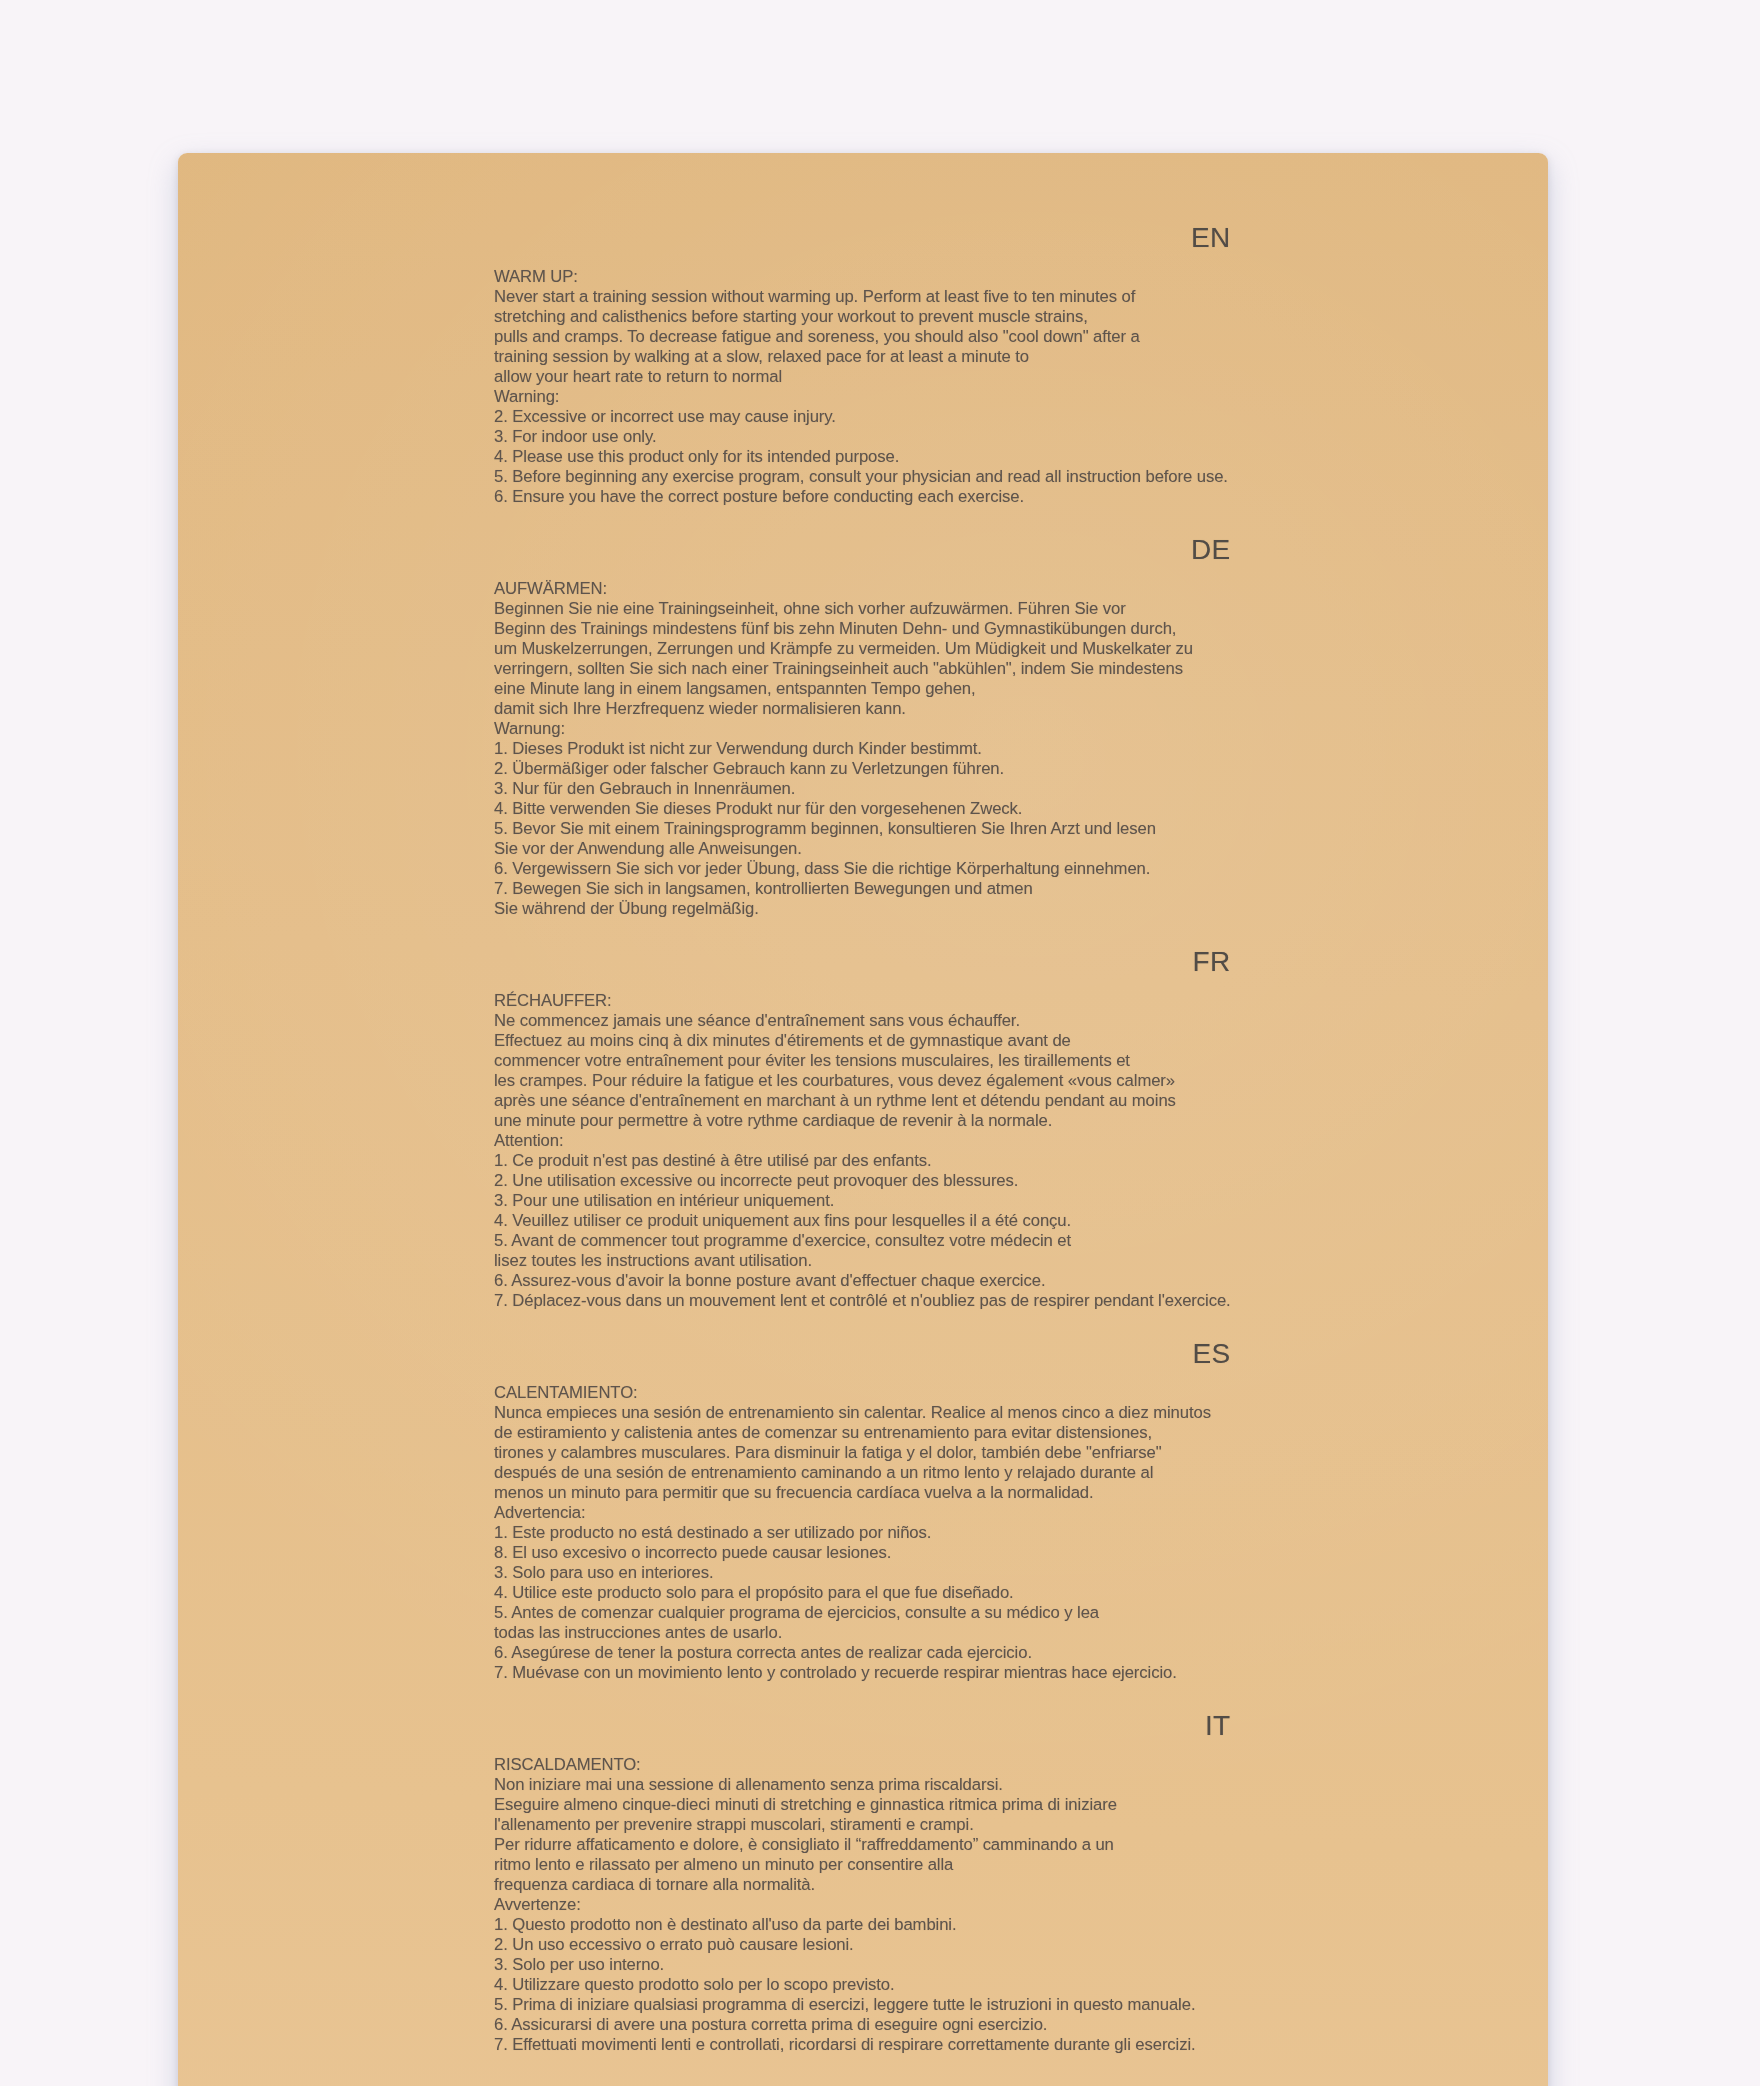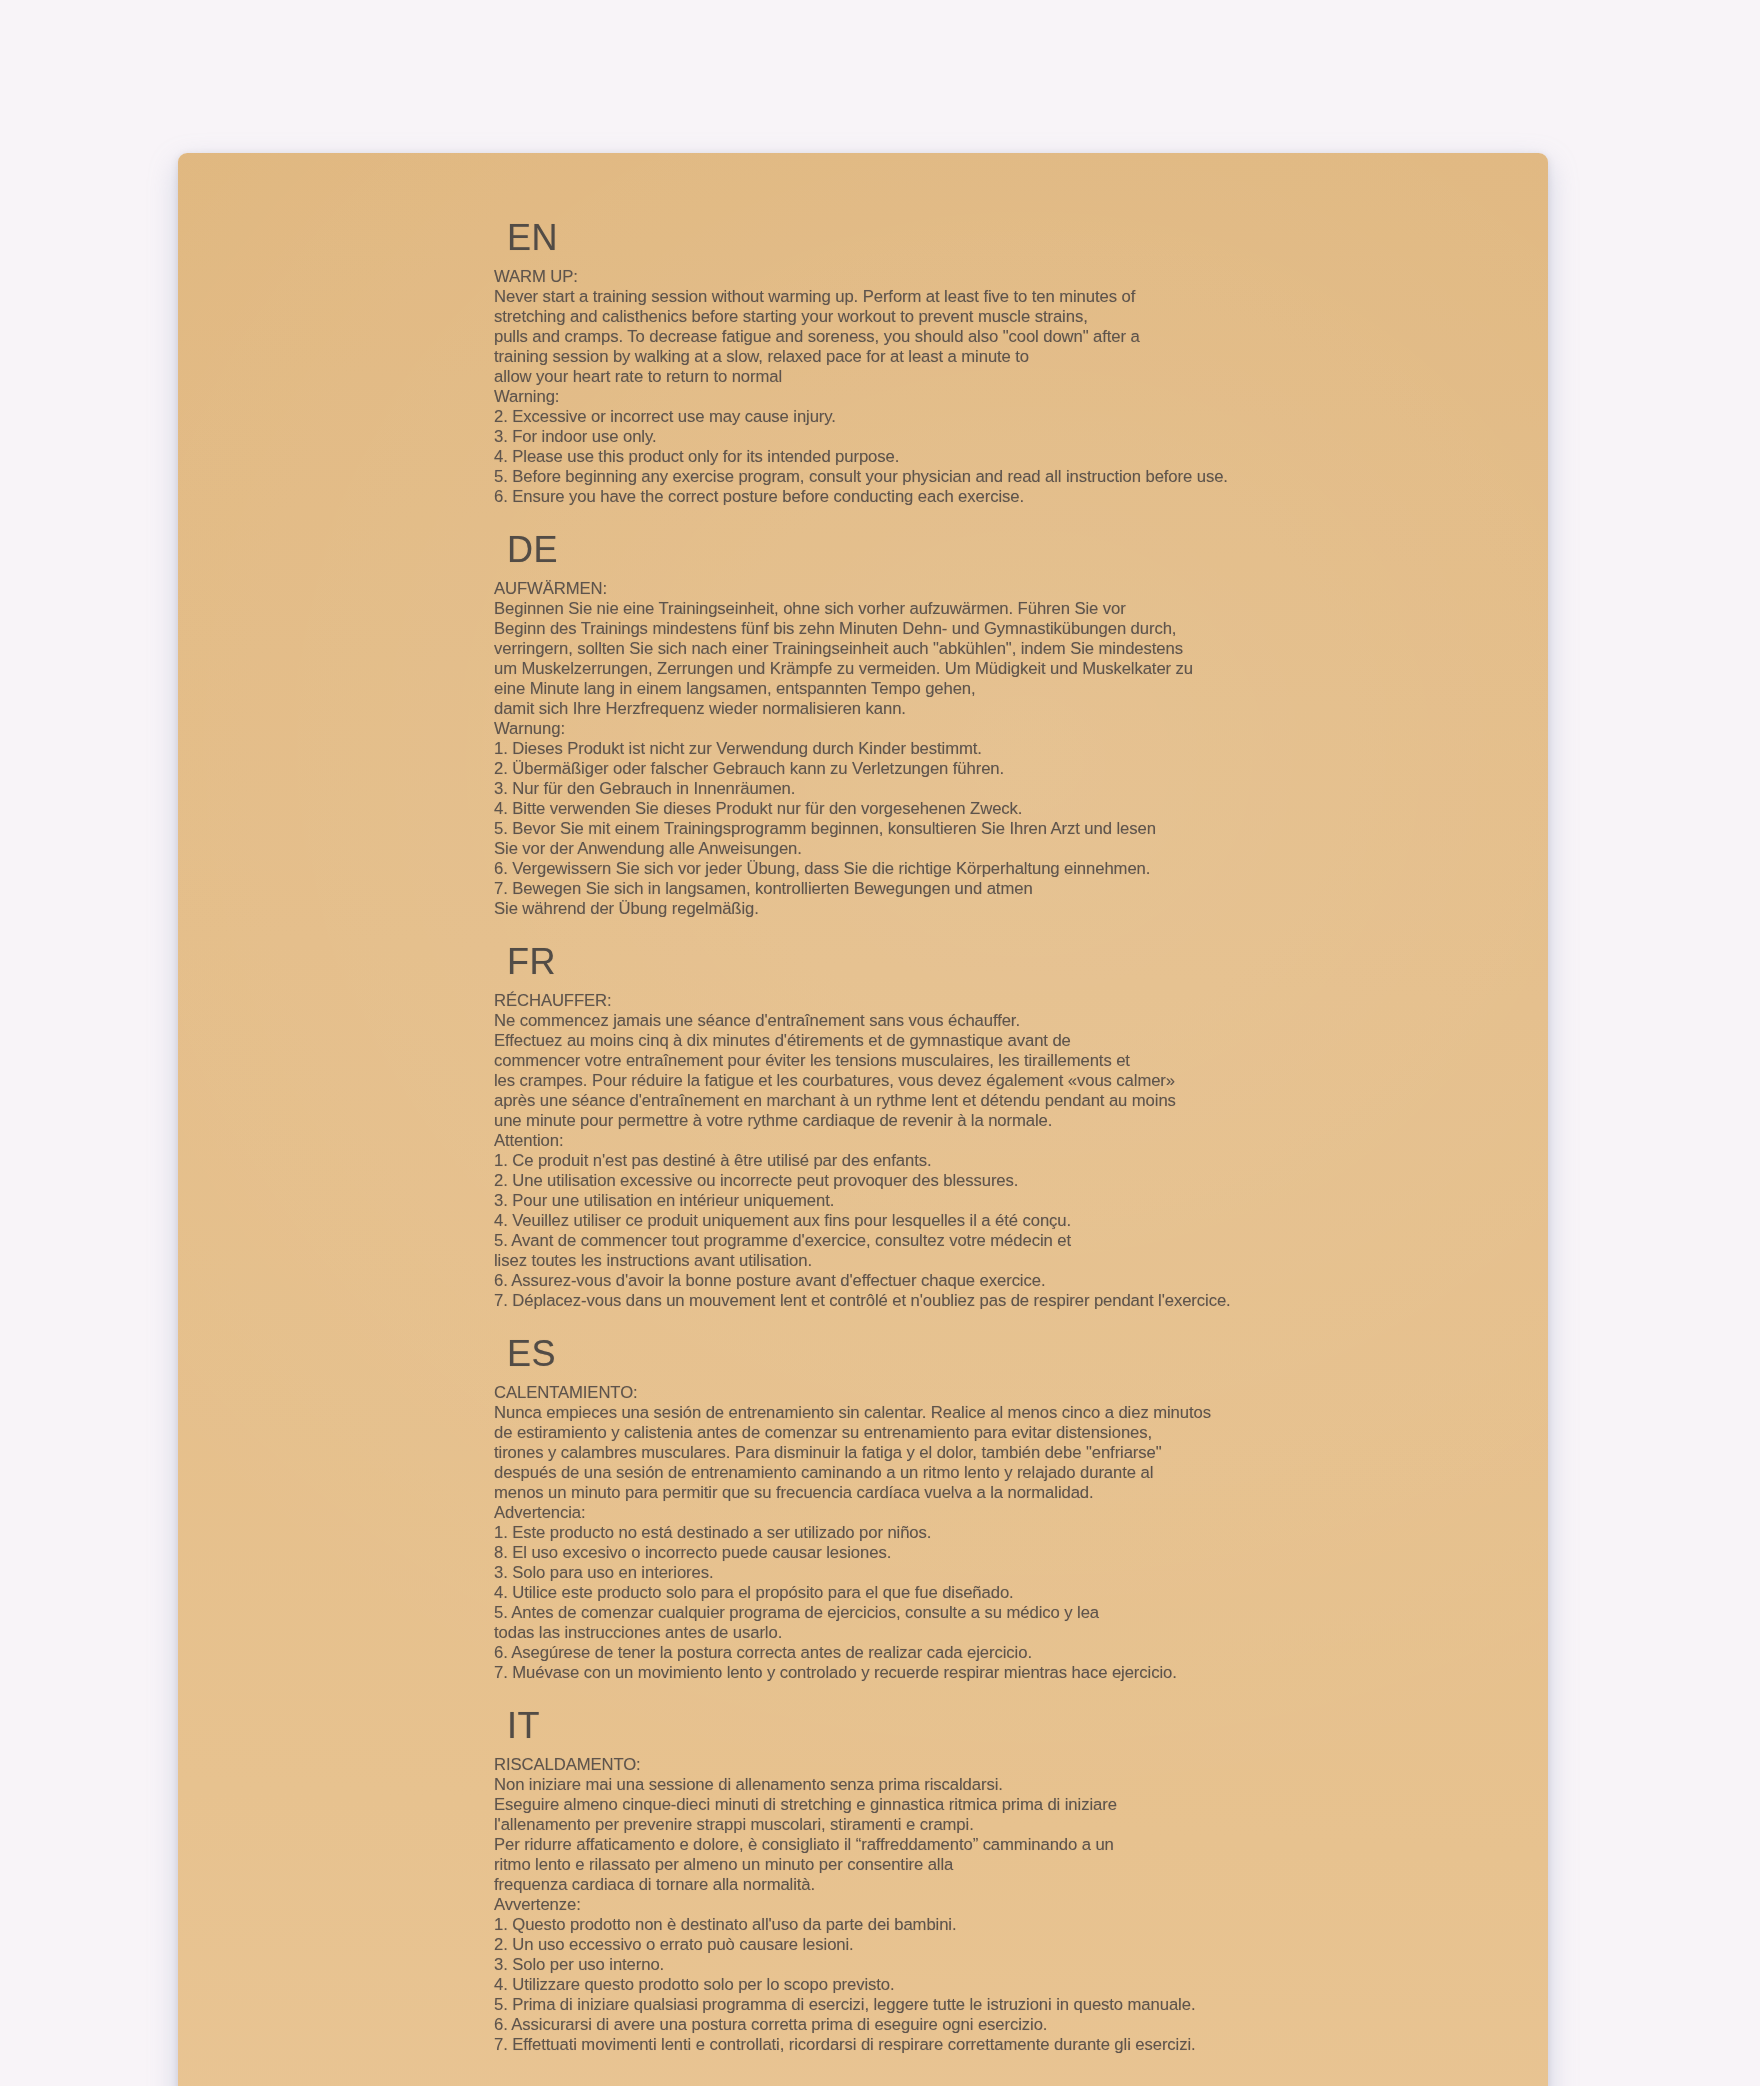"EN" .lang-code { font-size: 36px -> 28px; margin: 0 0 10px 13px -> 0 0 10px 4px; text-align: none -> right }
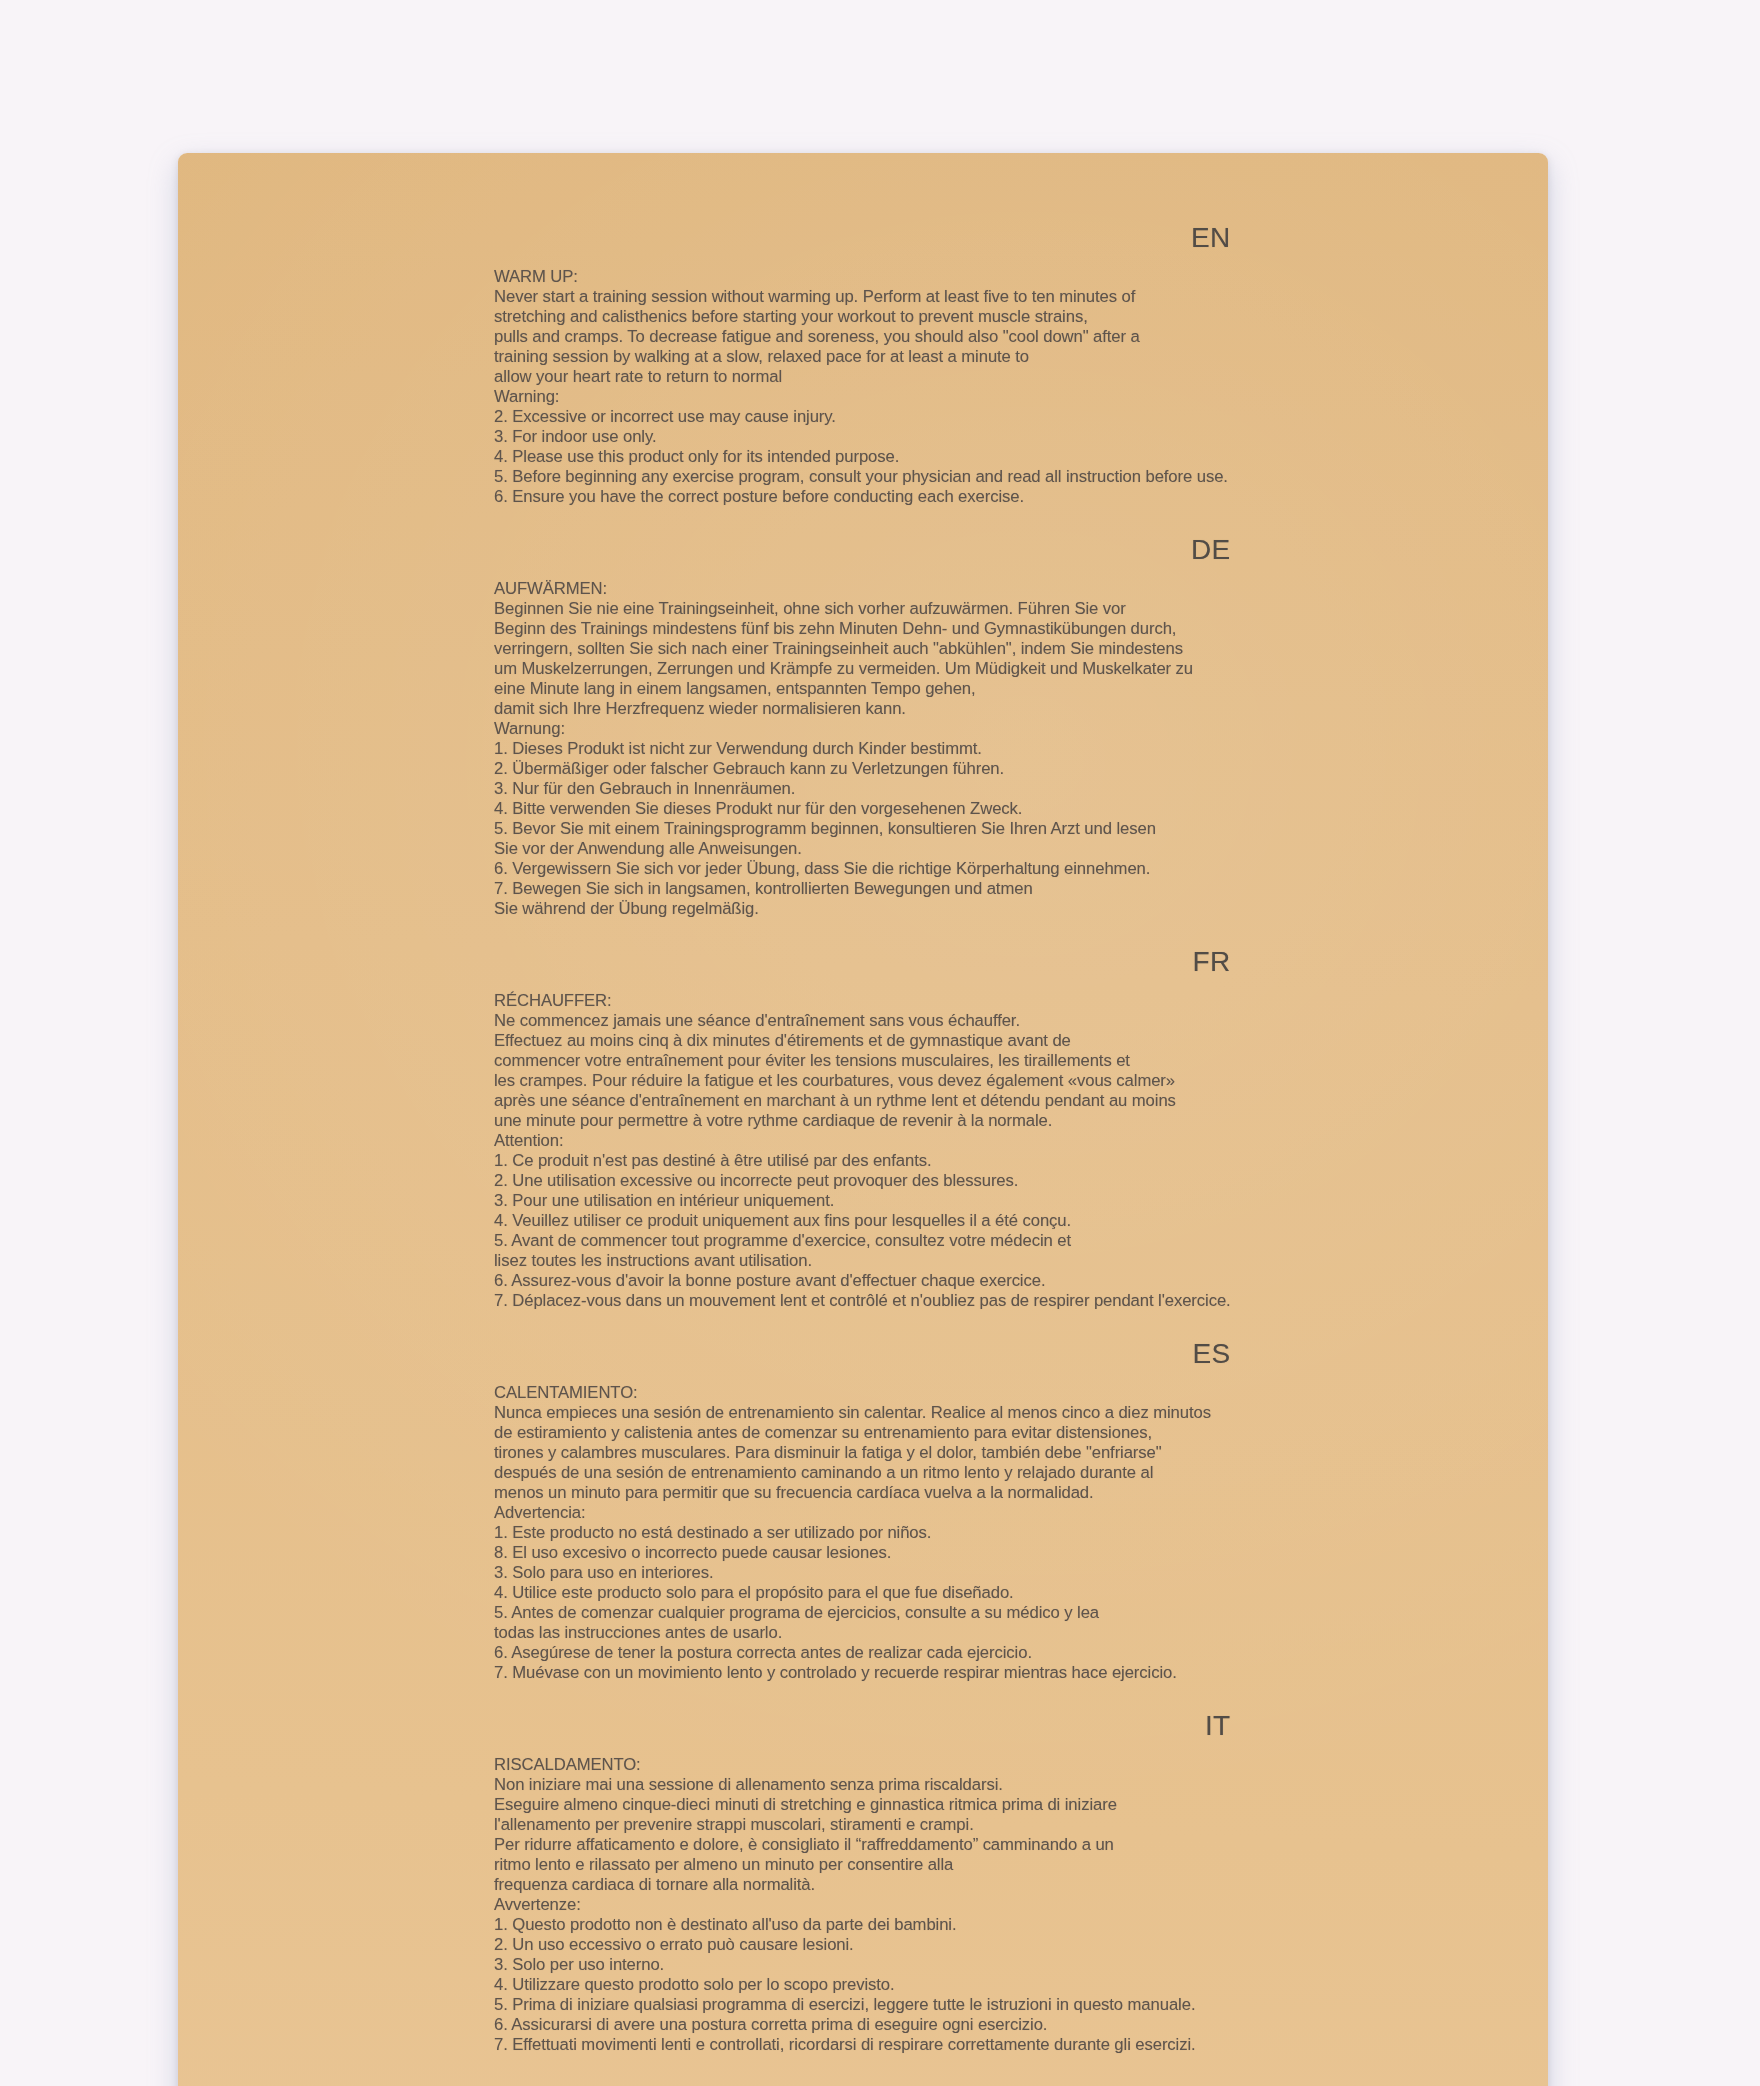"verringern, sollten Sie sich nach" div.line { order: before "um Muskelzerrungen, Zerrungen und" -> after "um Muskelzerrungen, Zerrungen und" }
